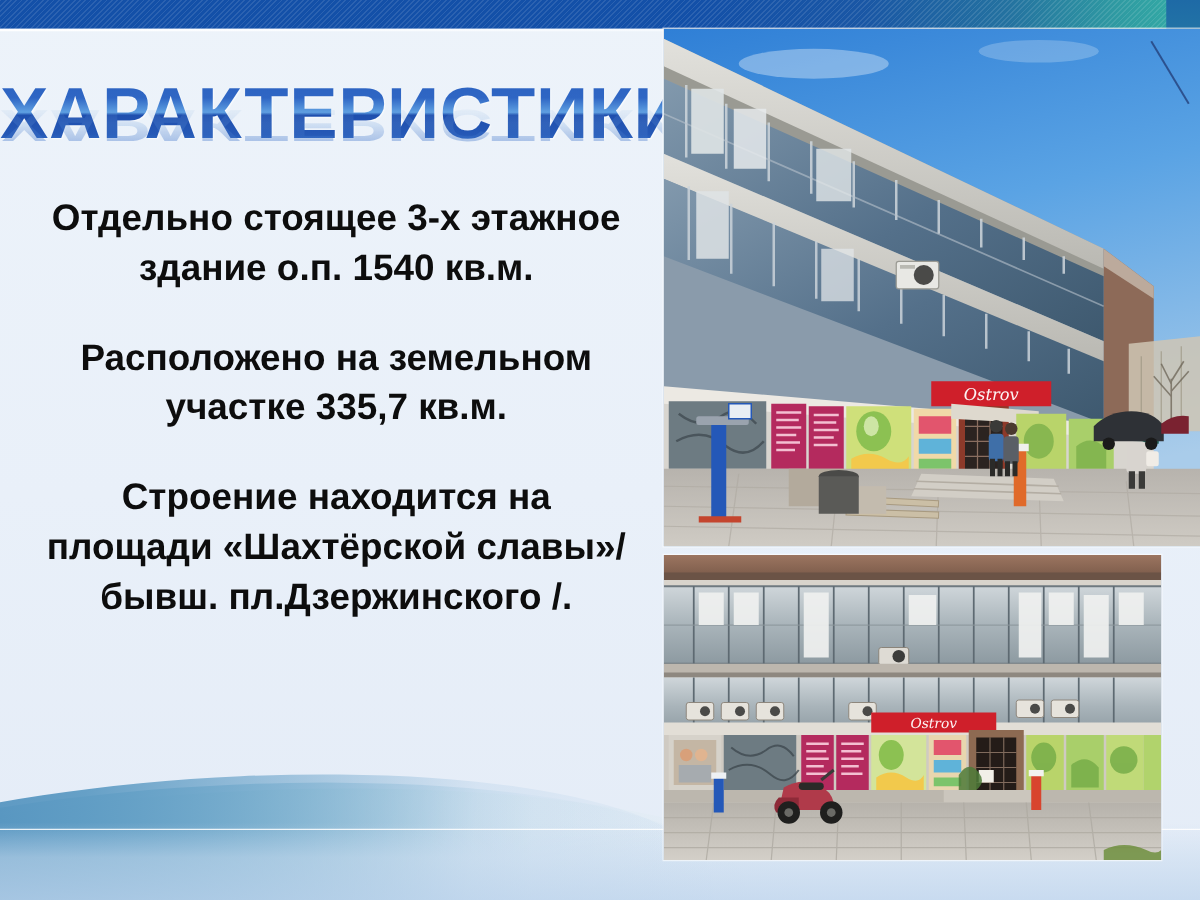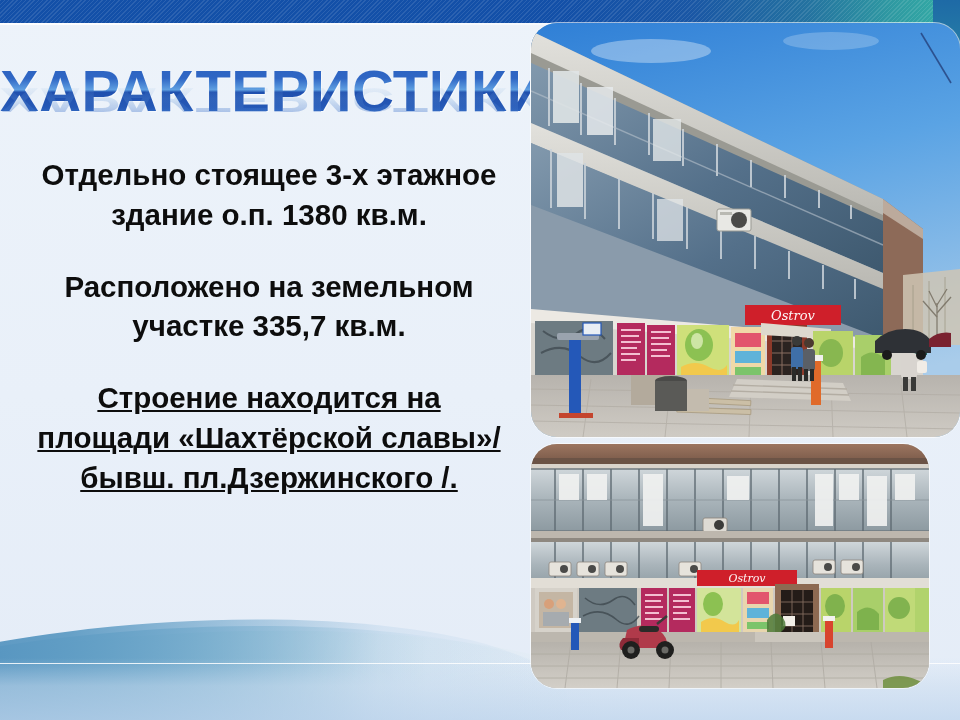"Отдельно стоящее 3-х этажное здание" p.para { text: 1380 -> 1540 }
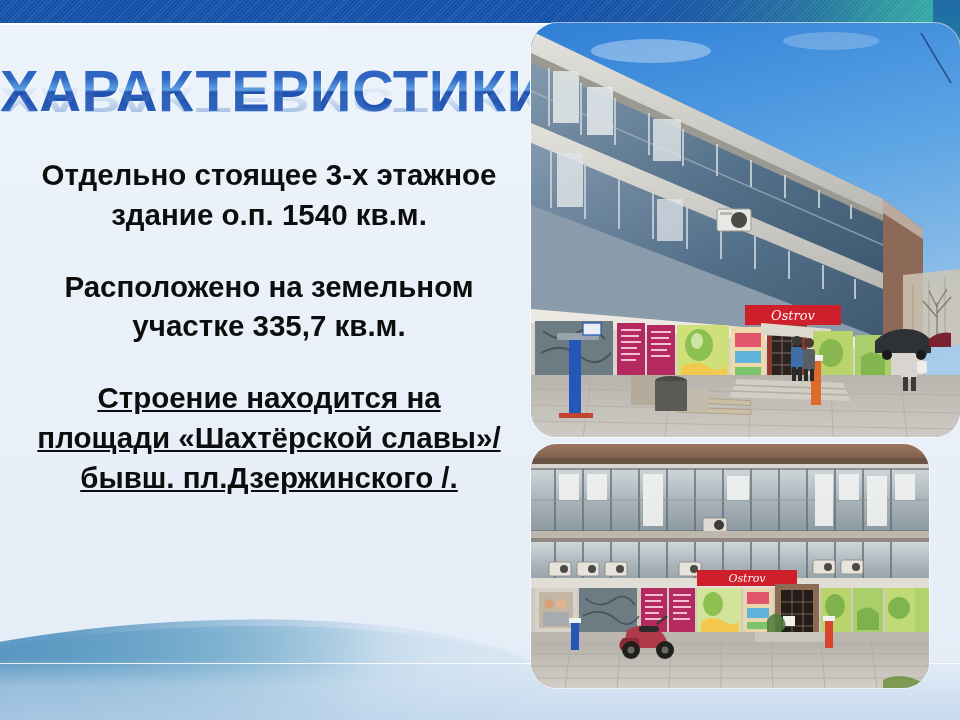"Ostrov" .photo { border-radius: 26px -> none }
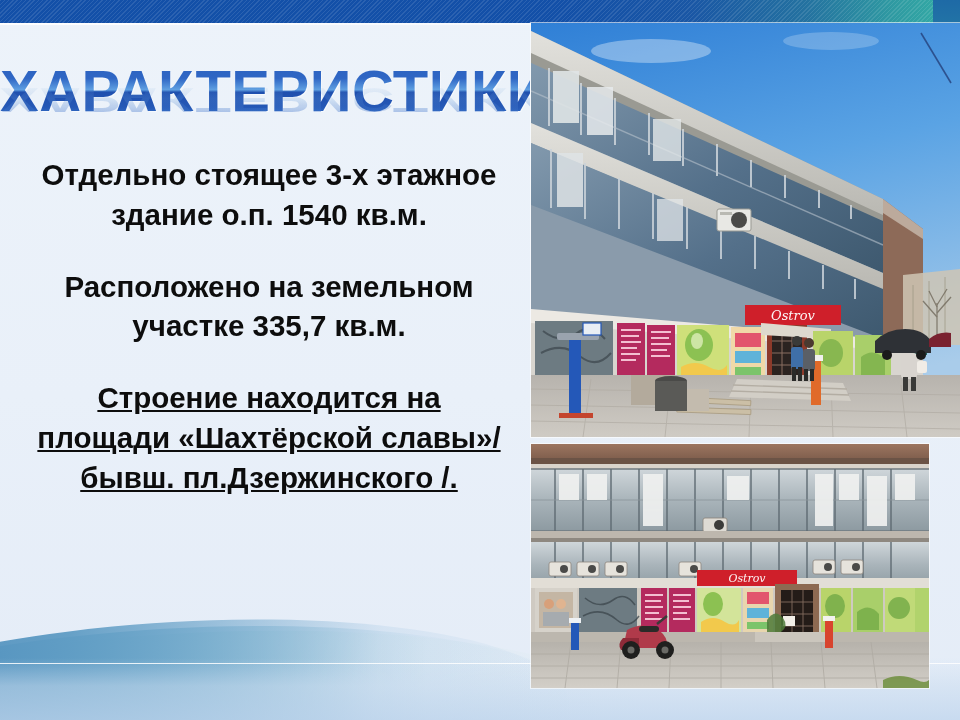"Строение находится на площади" .para:last-child { text-decoration: underline -> none }
